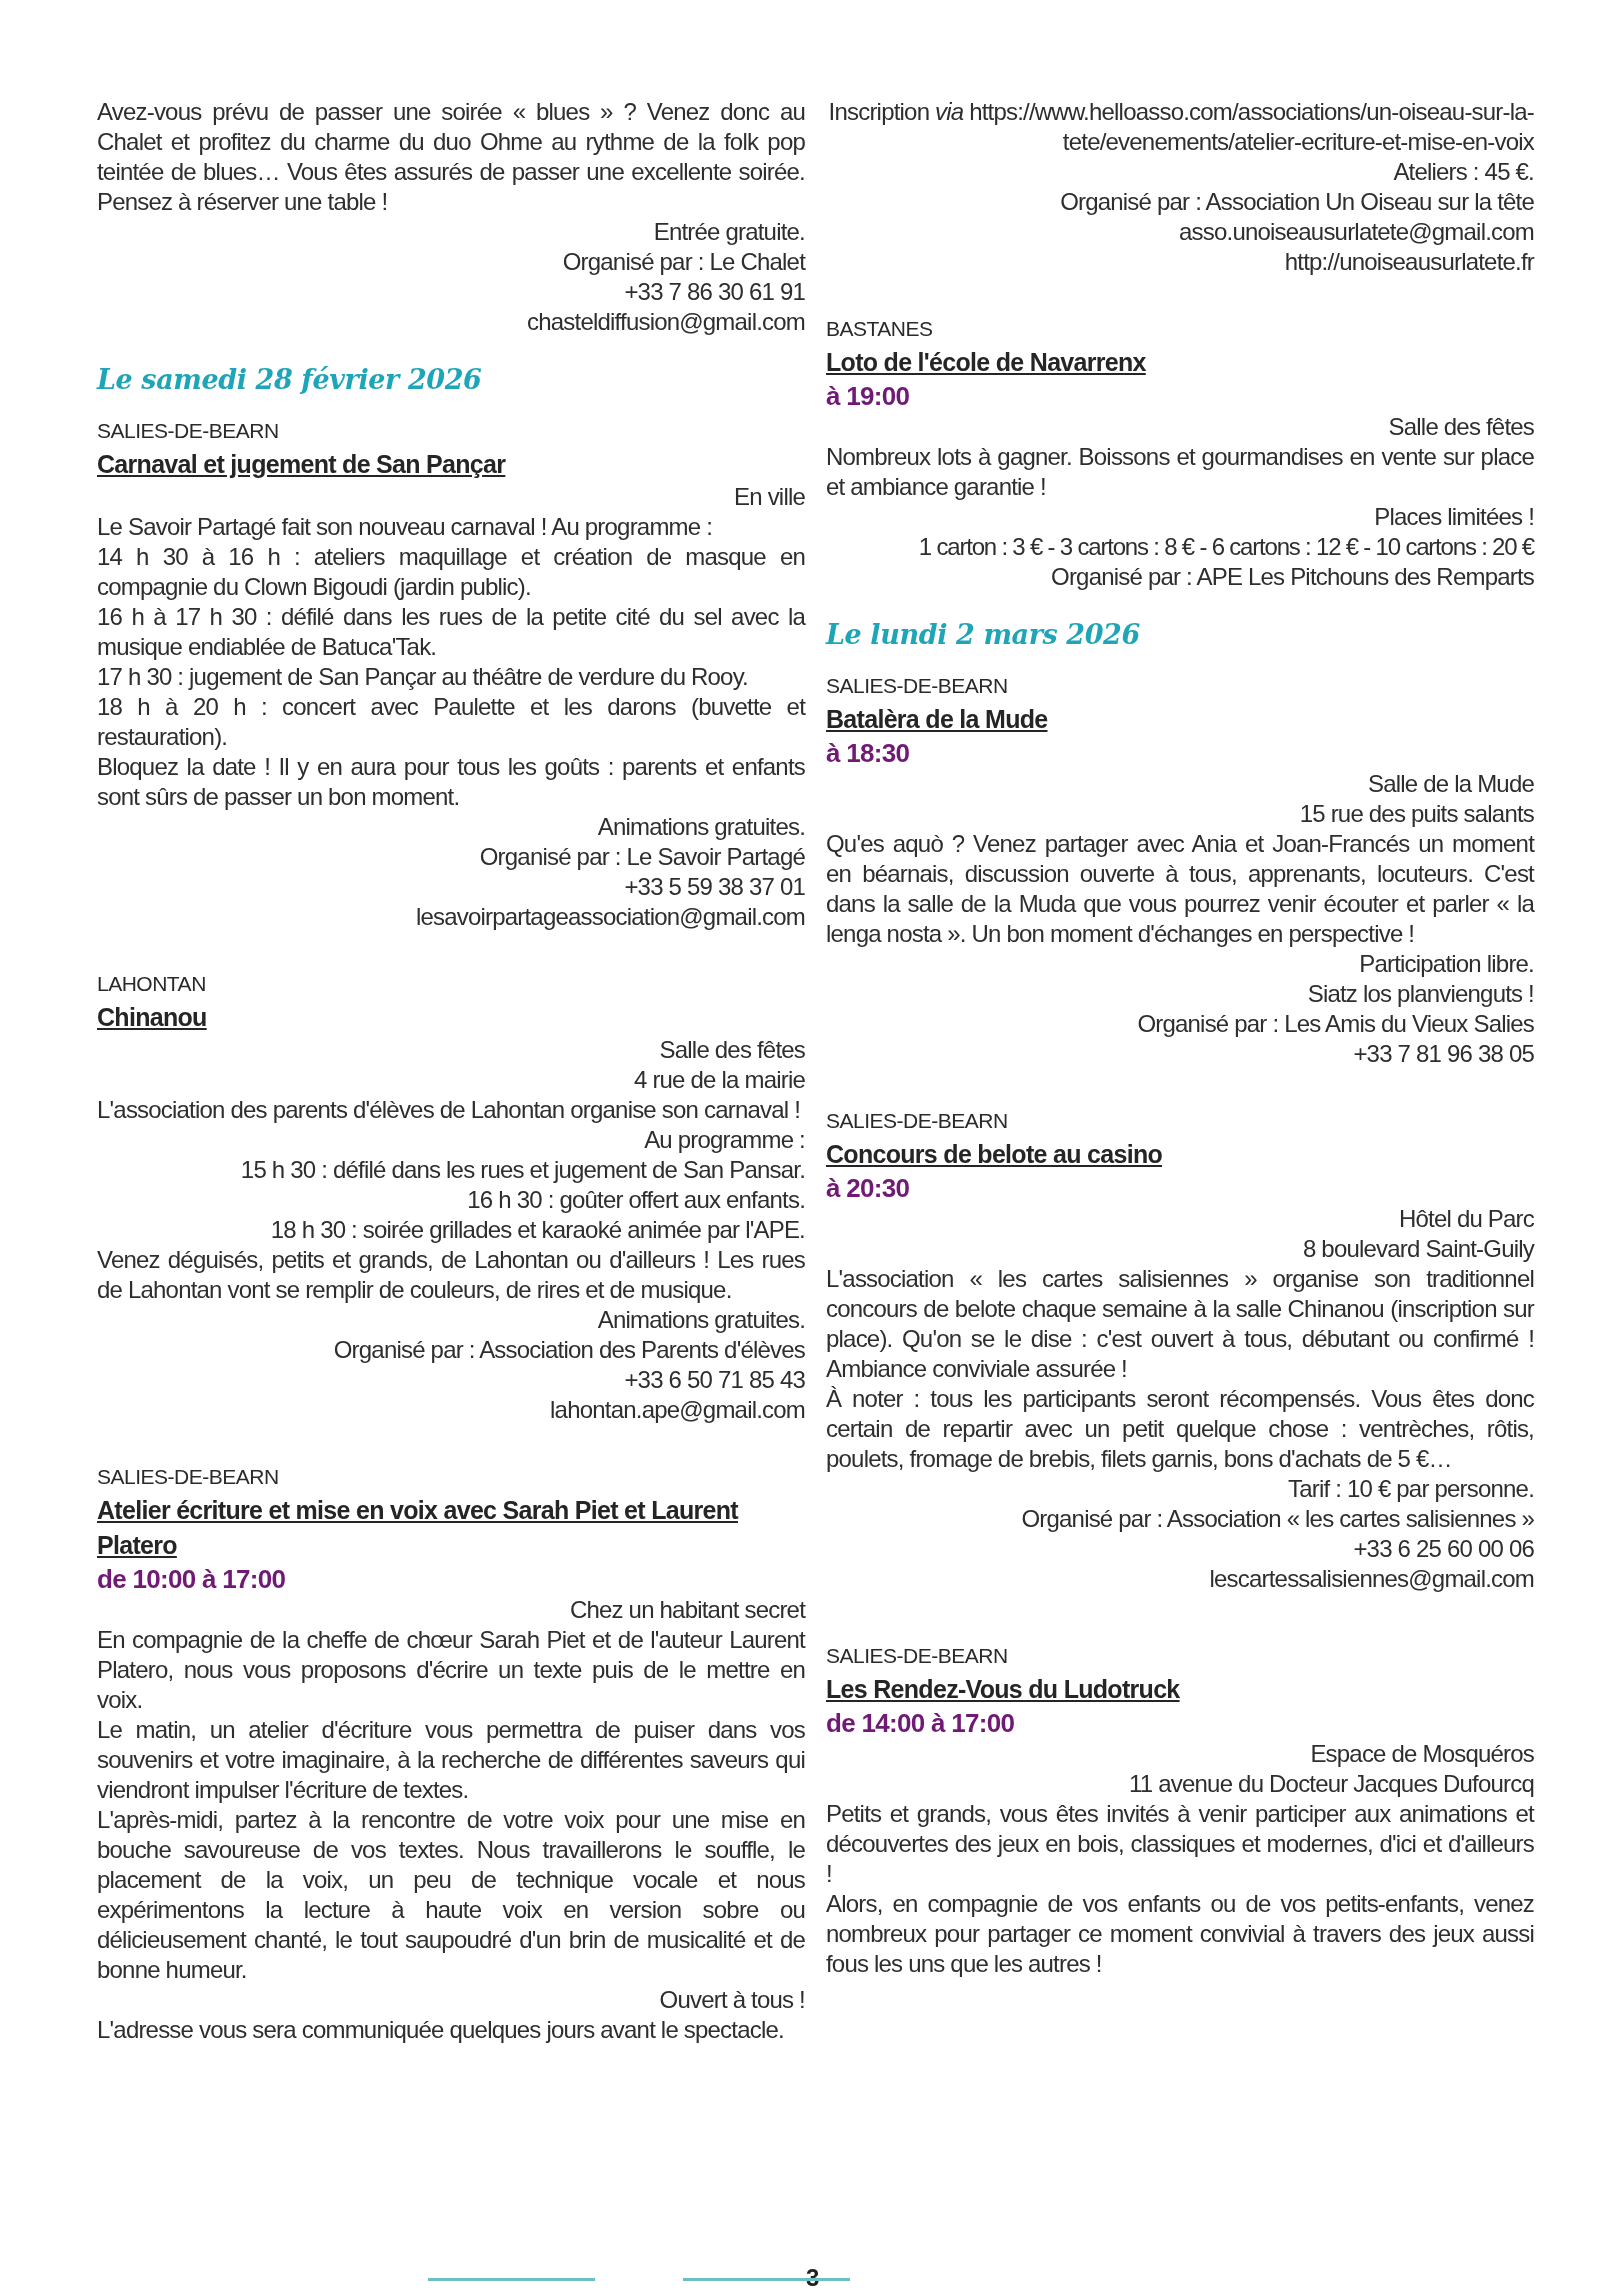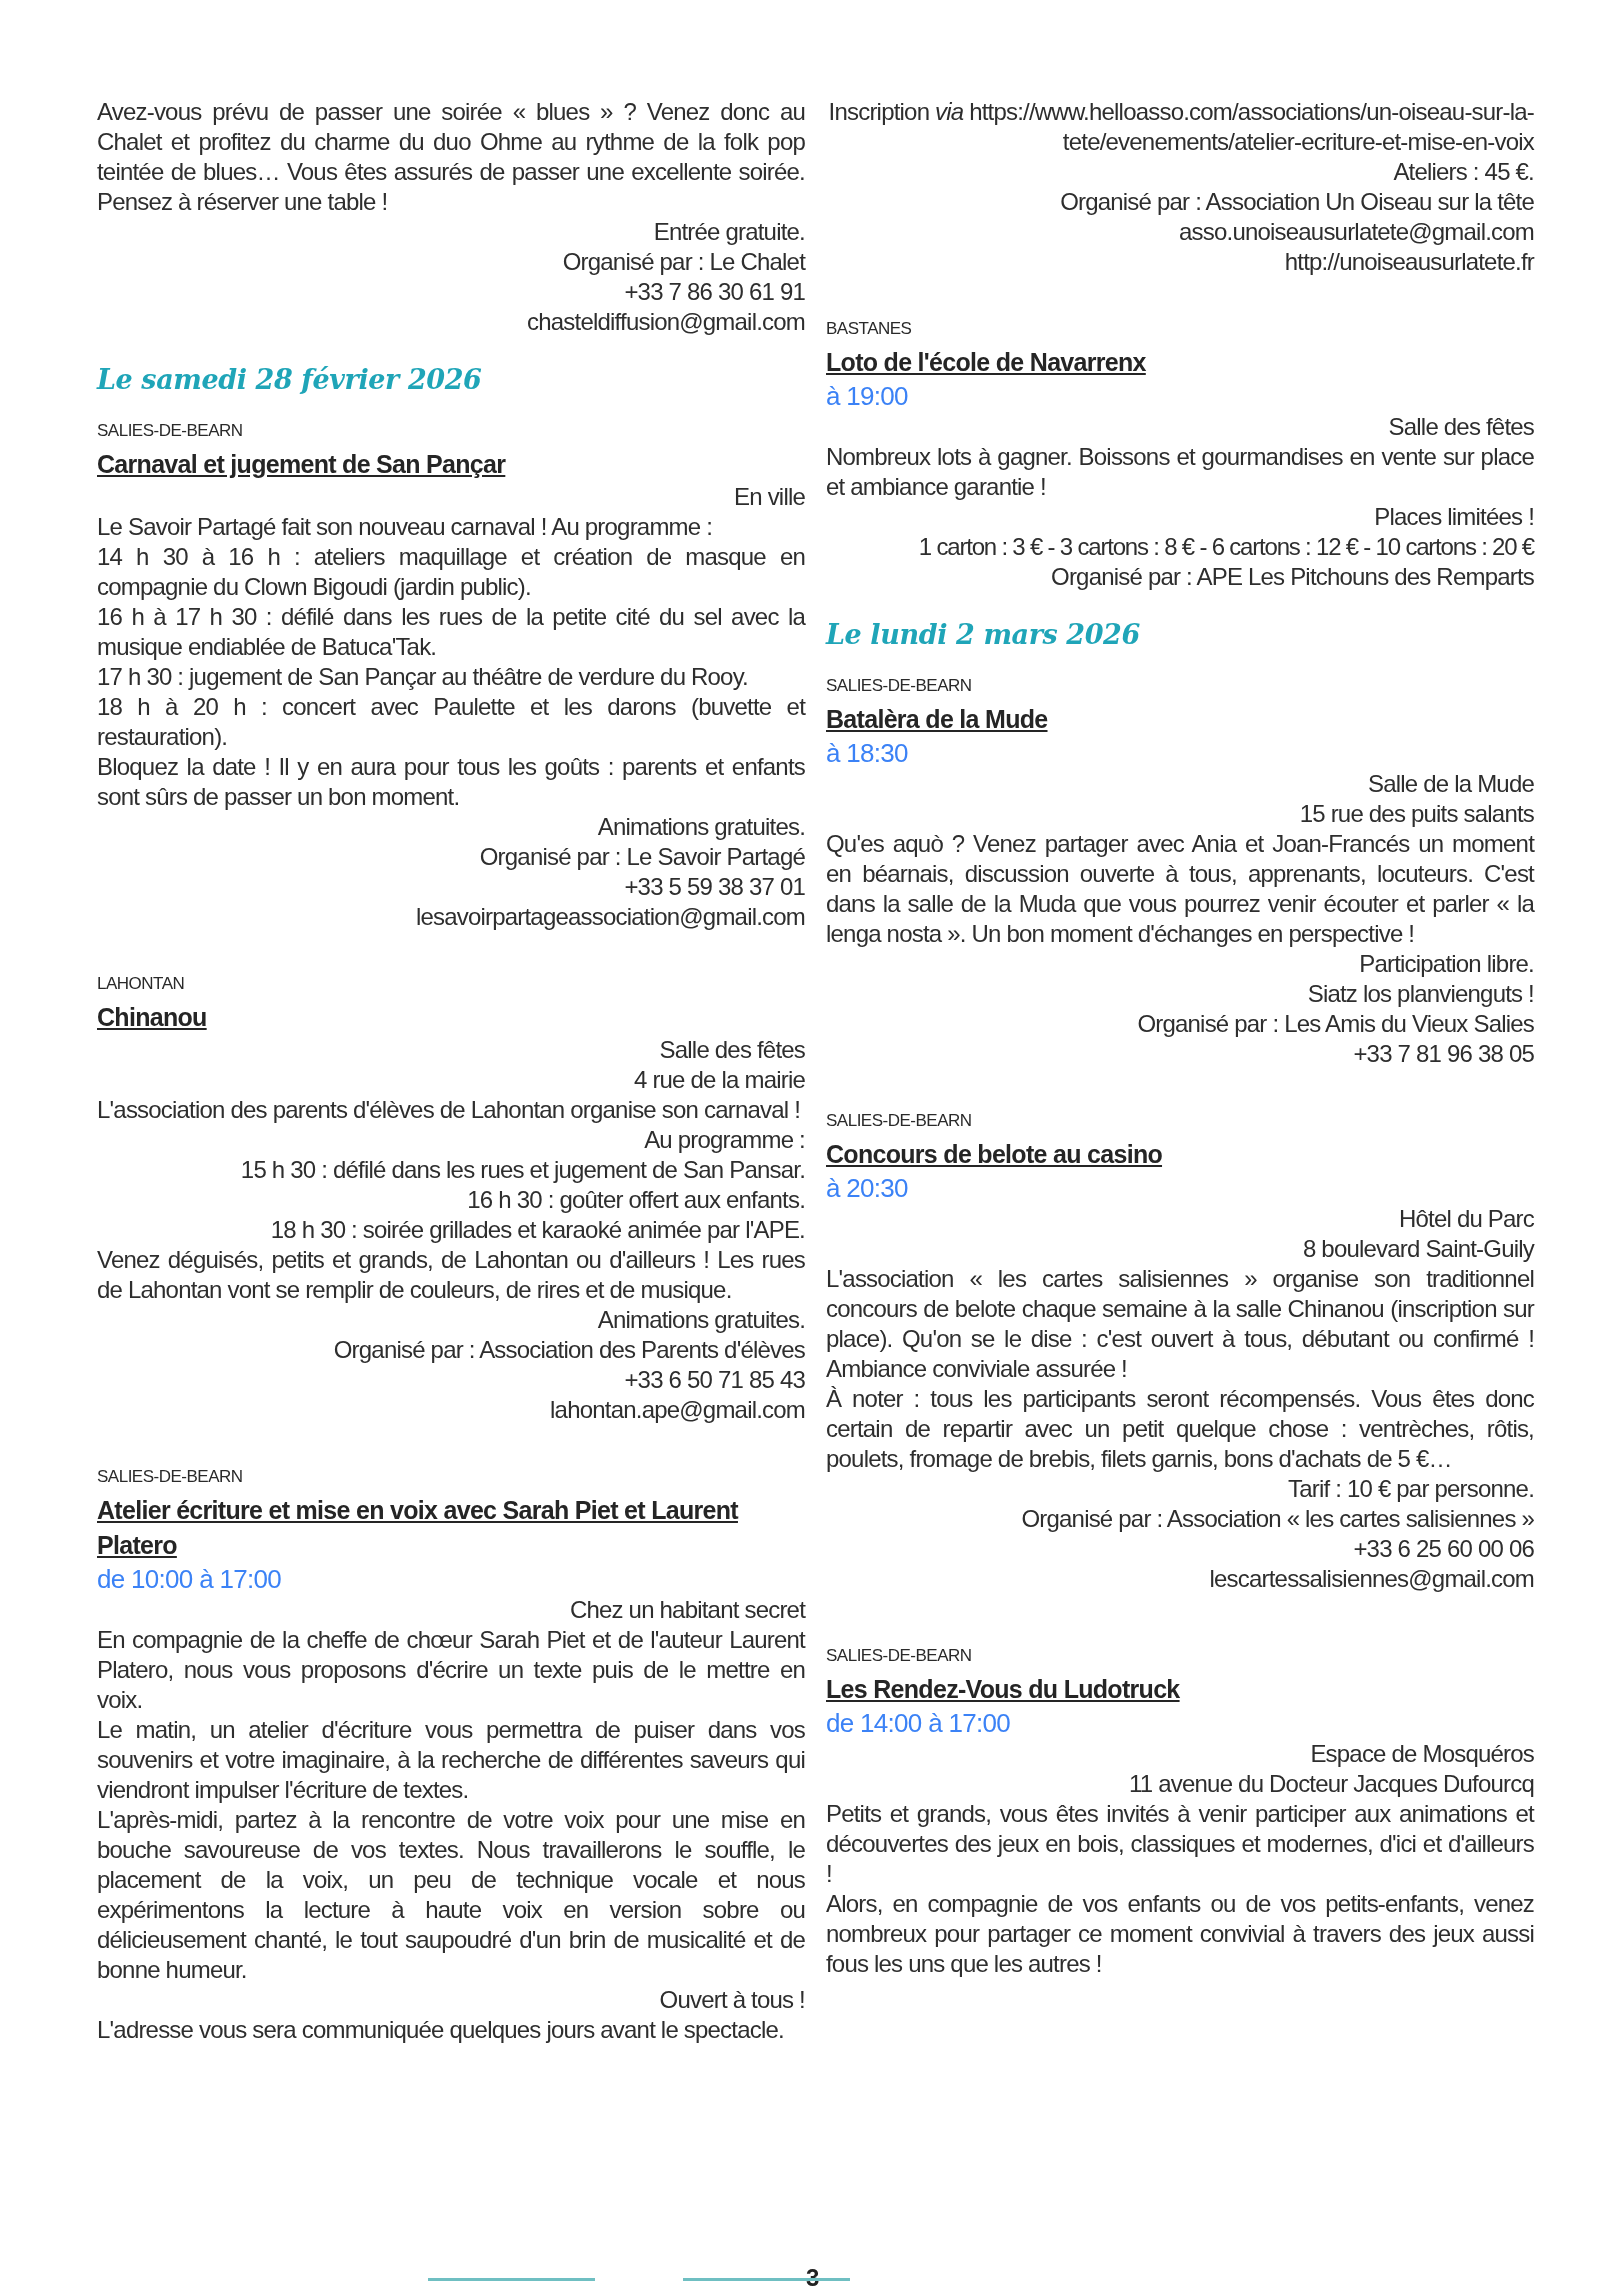"BASTANES" .town { font-size: 17px -> 21px }
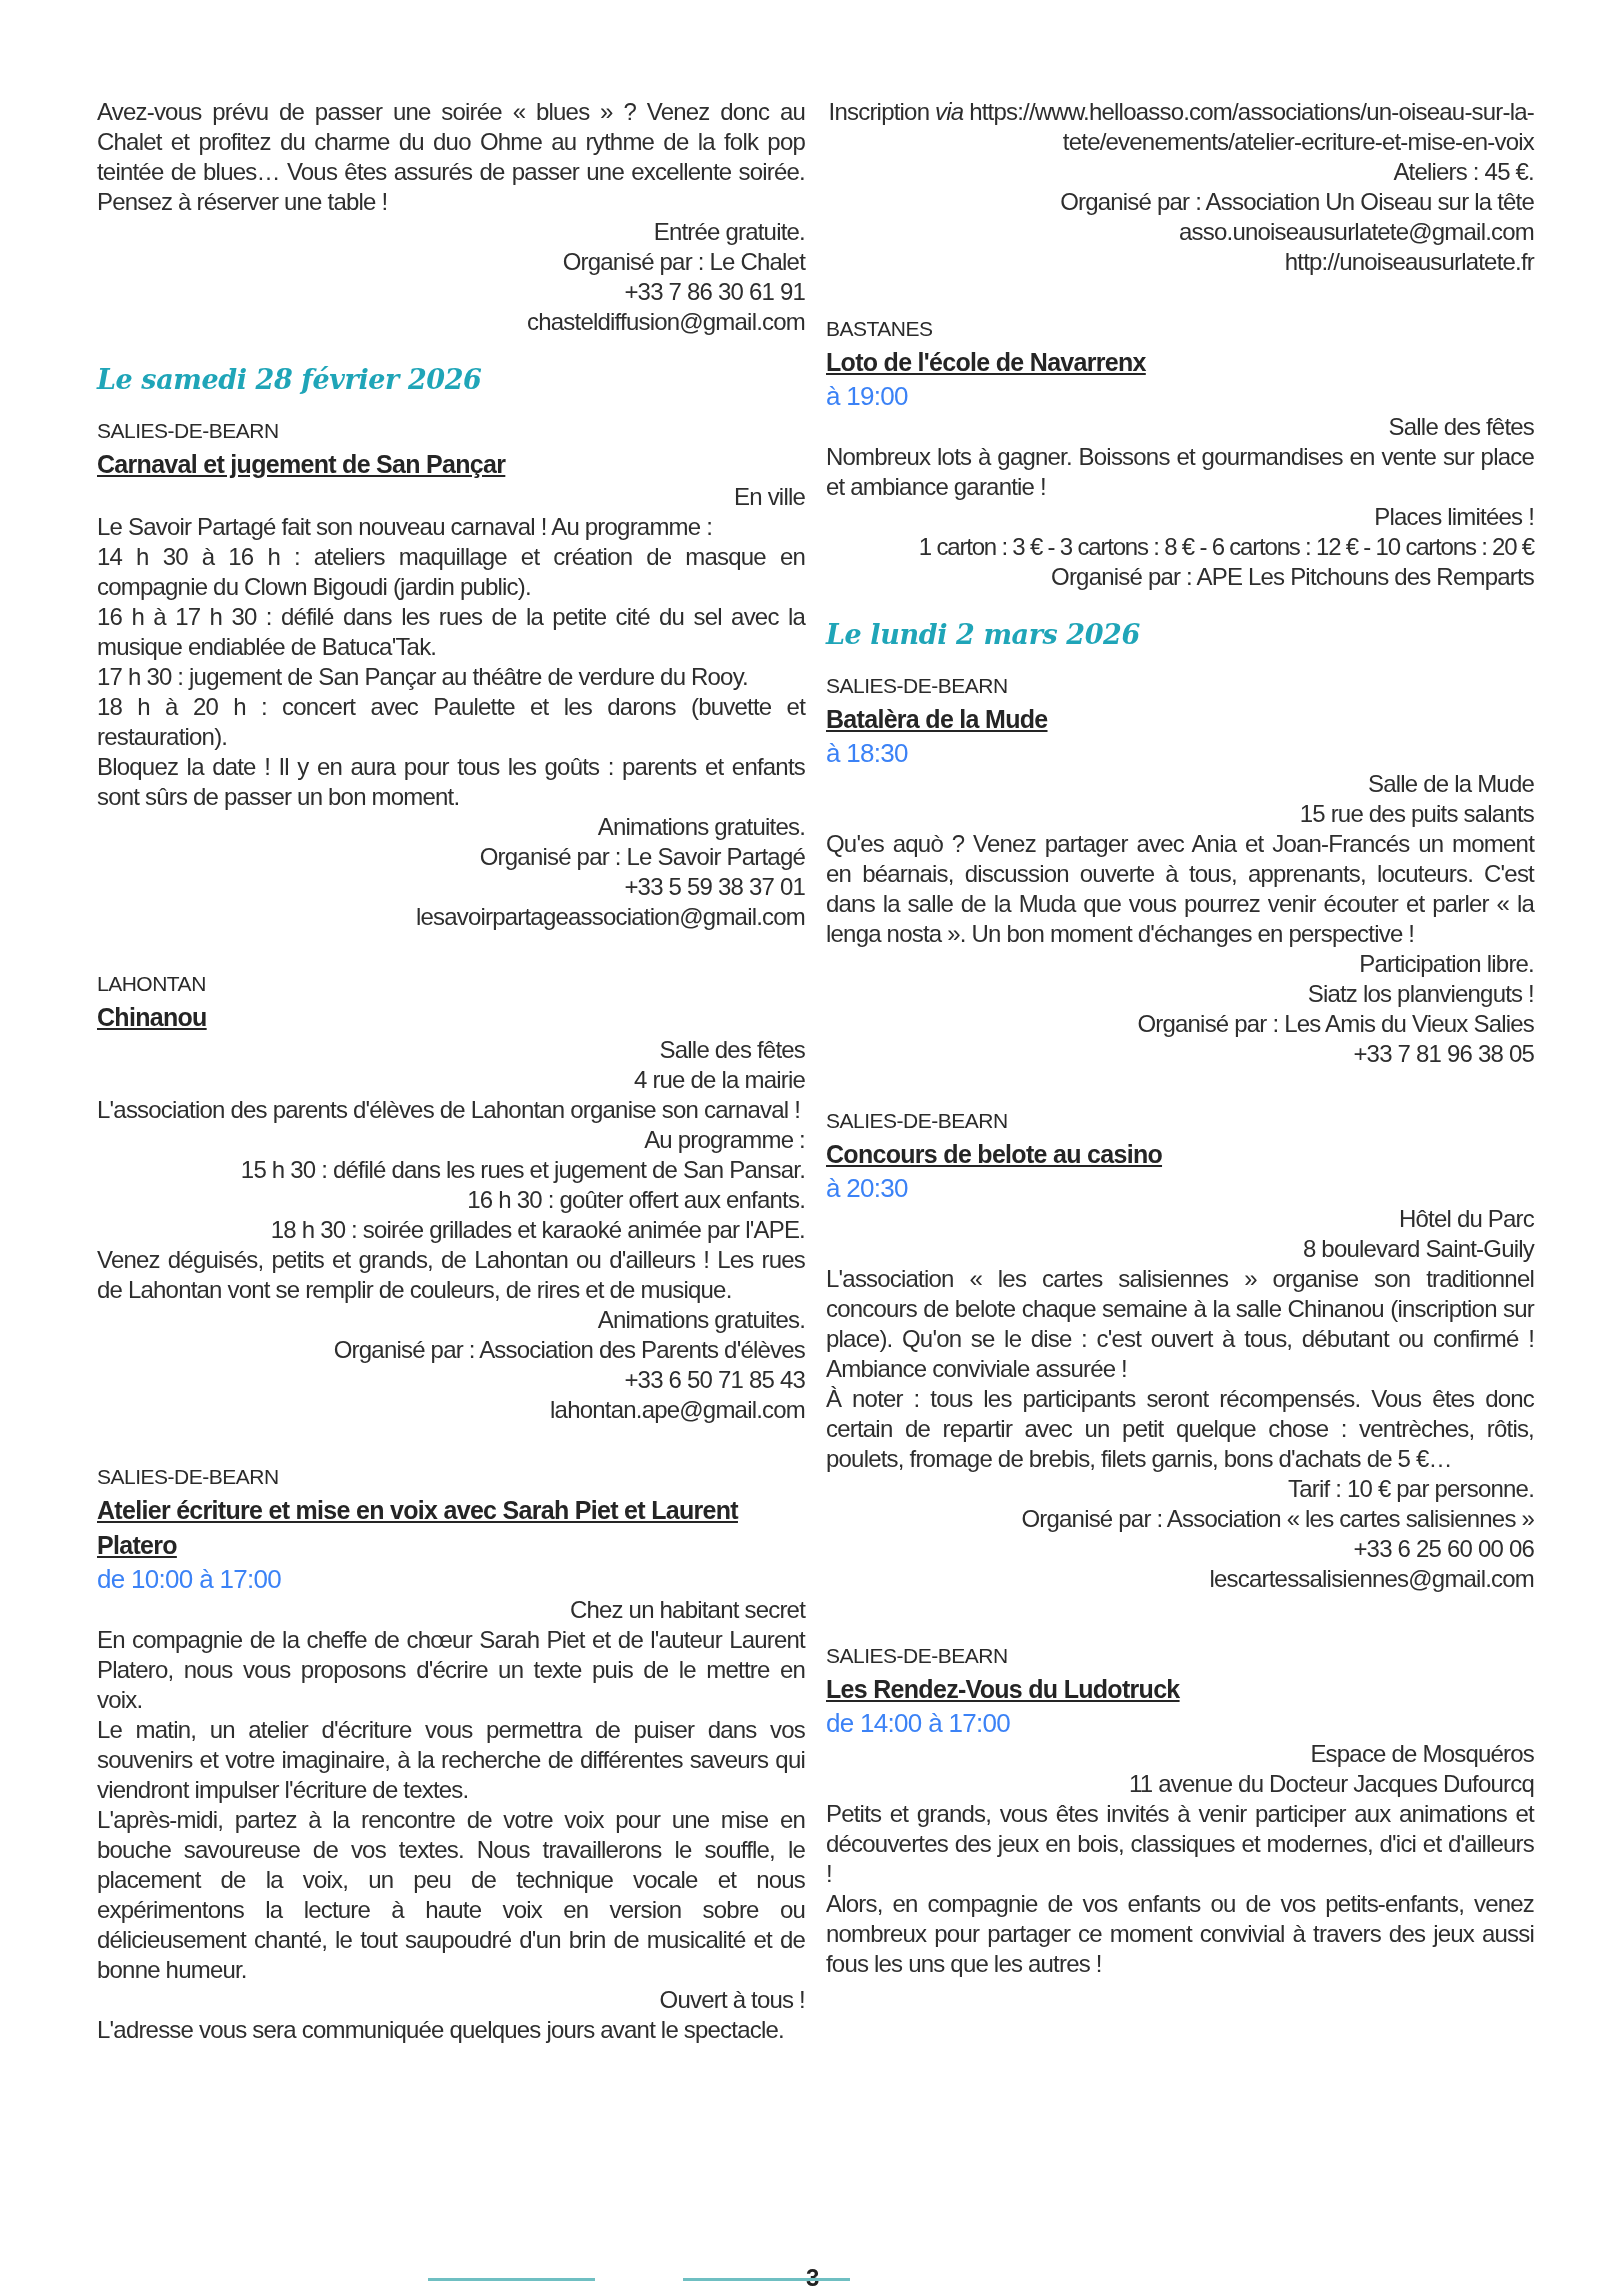"à 19:00" .time { color: #3b82f6 -> #701a75; font-weight: 400 -> 700 }
